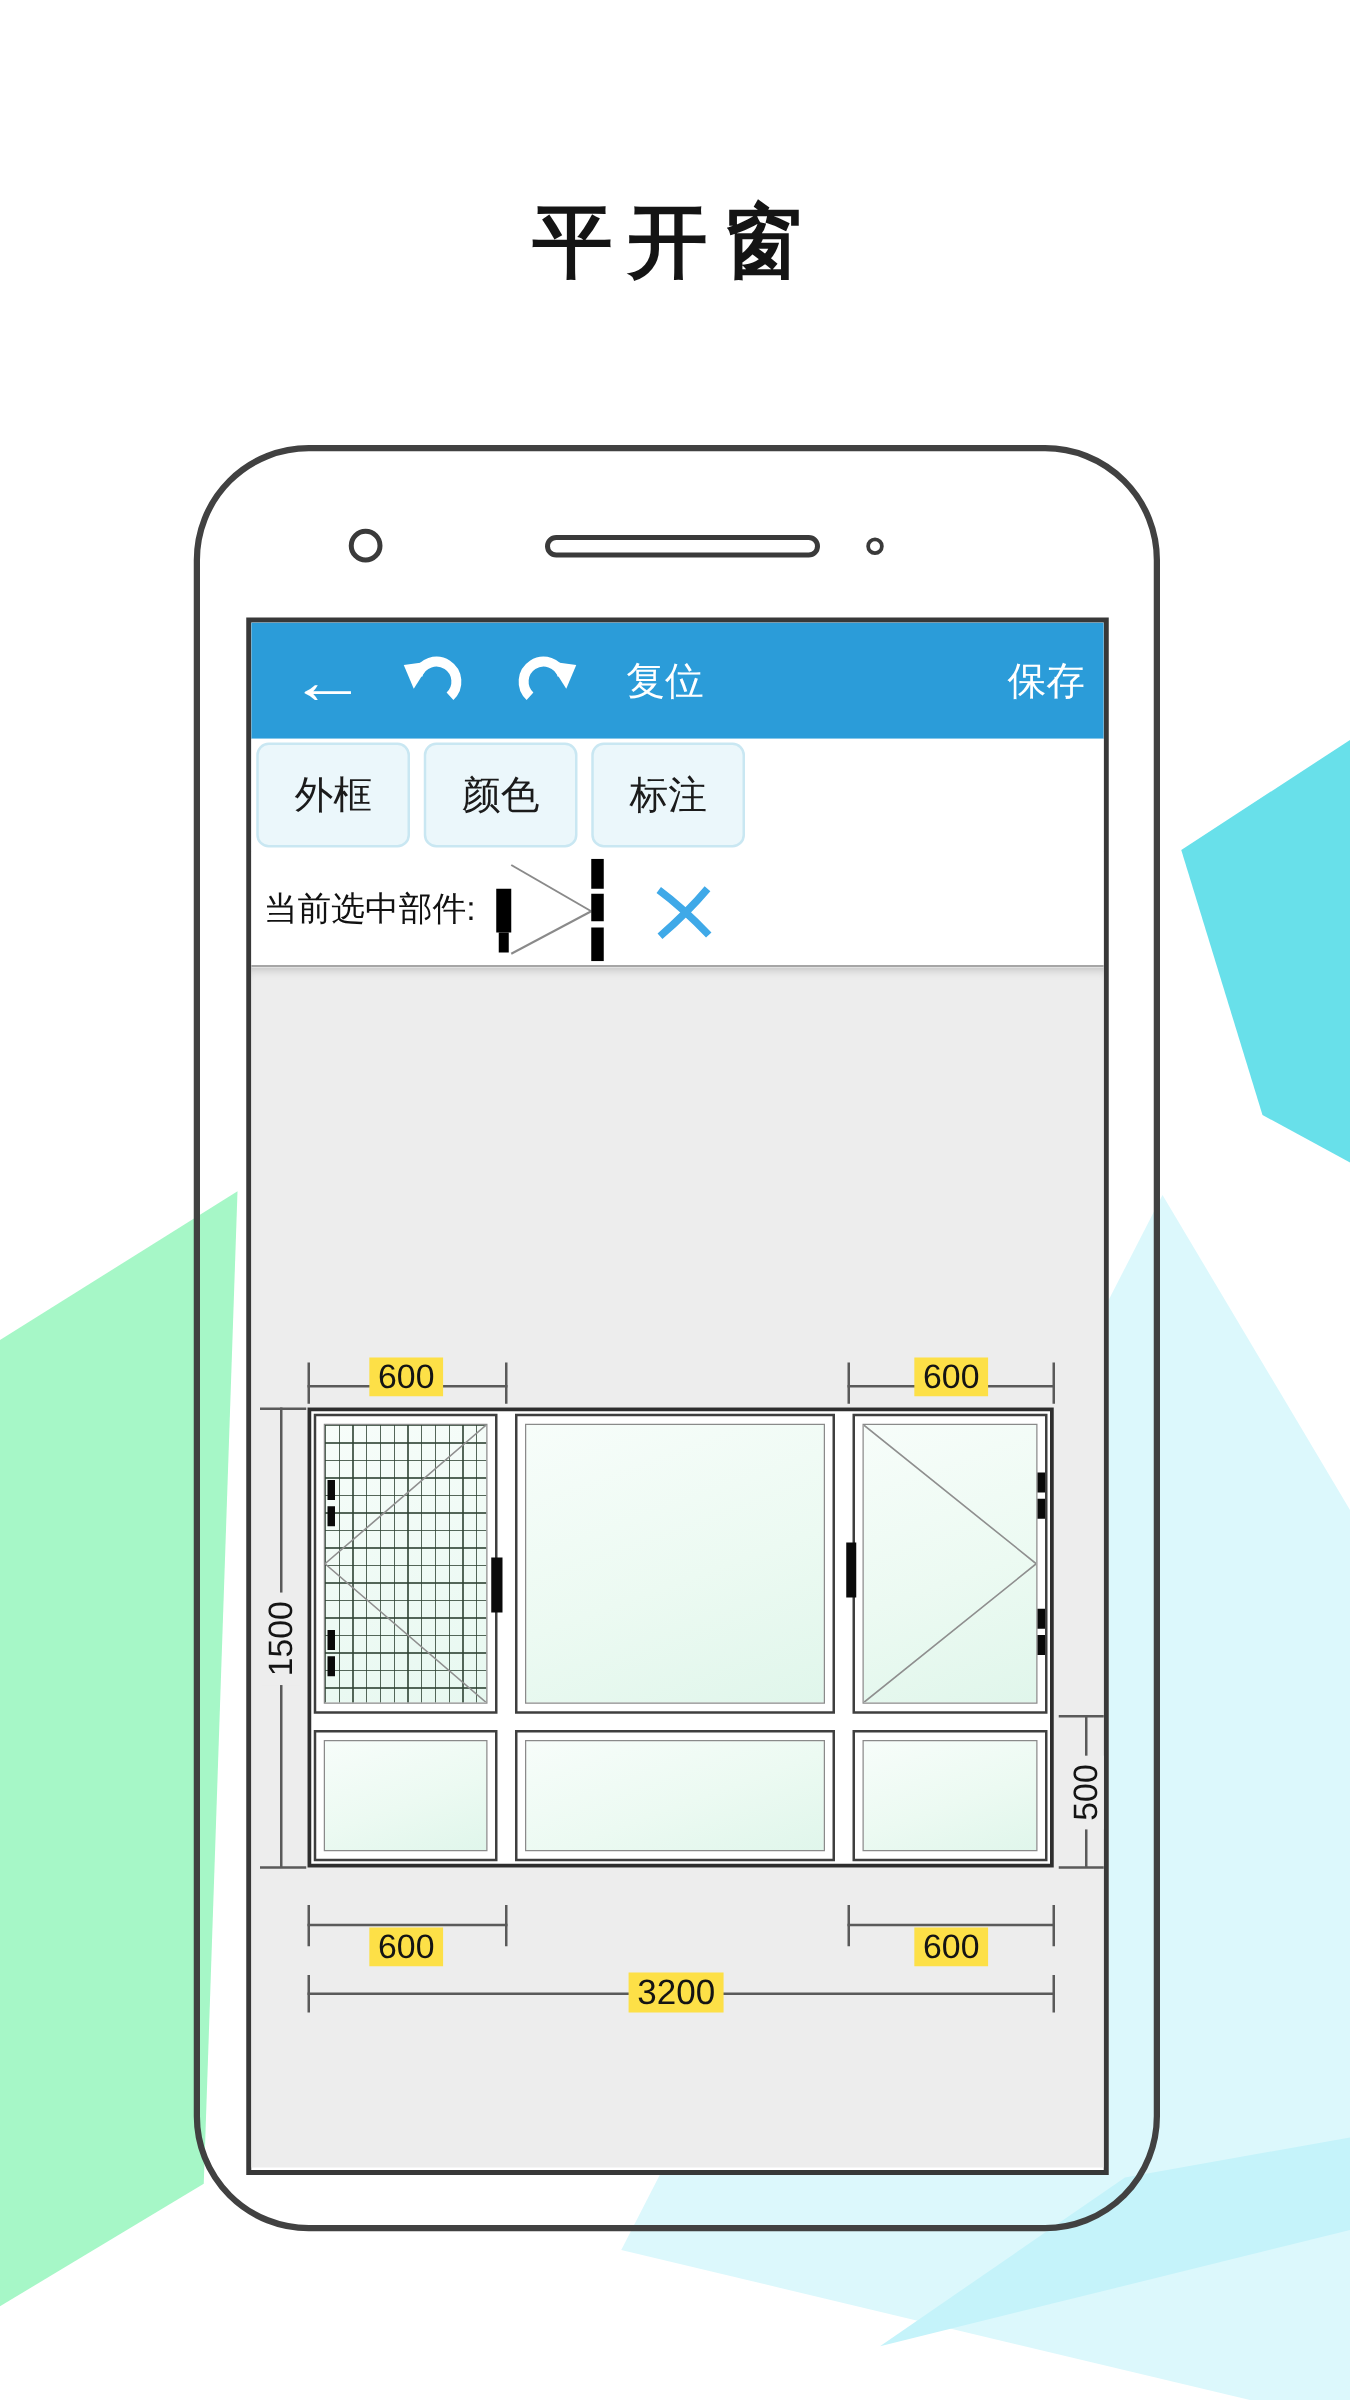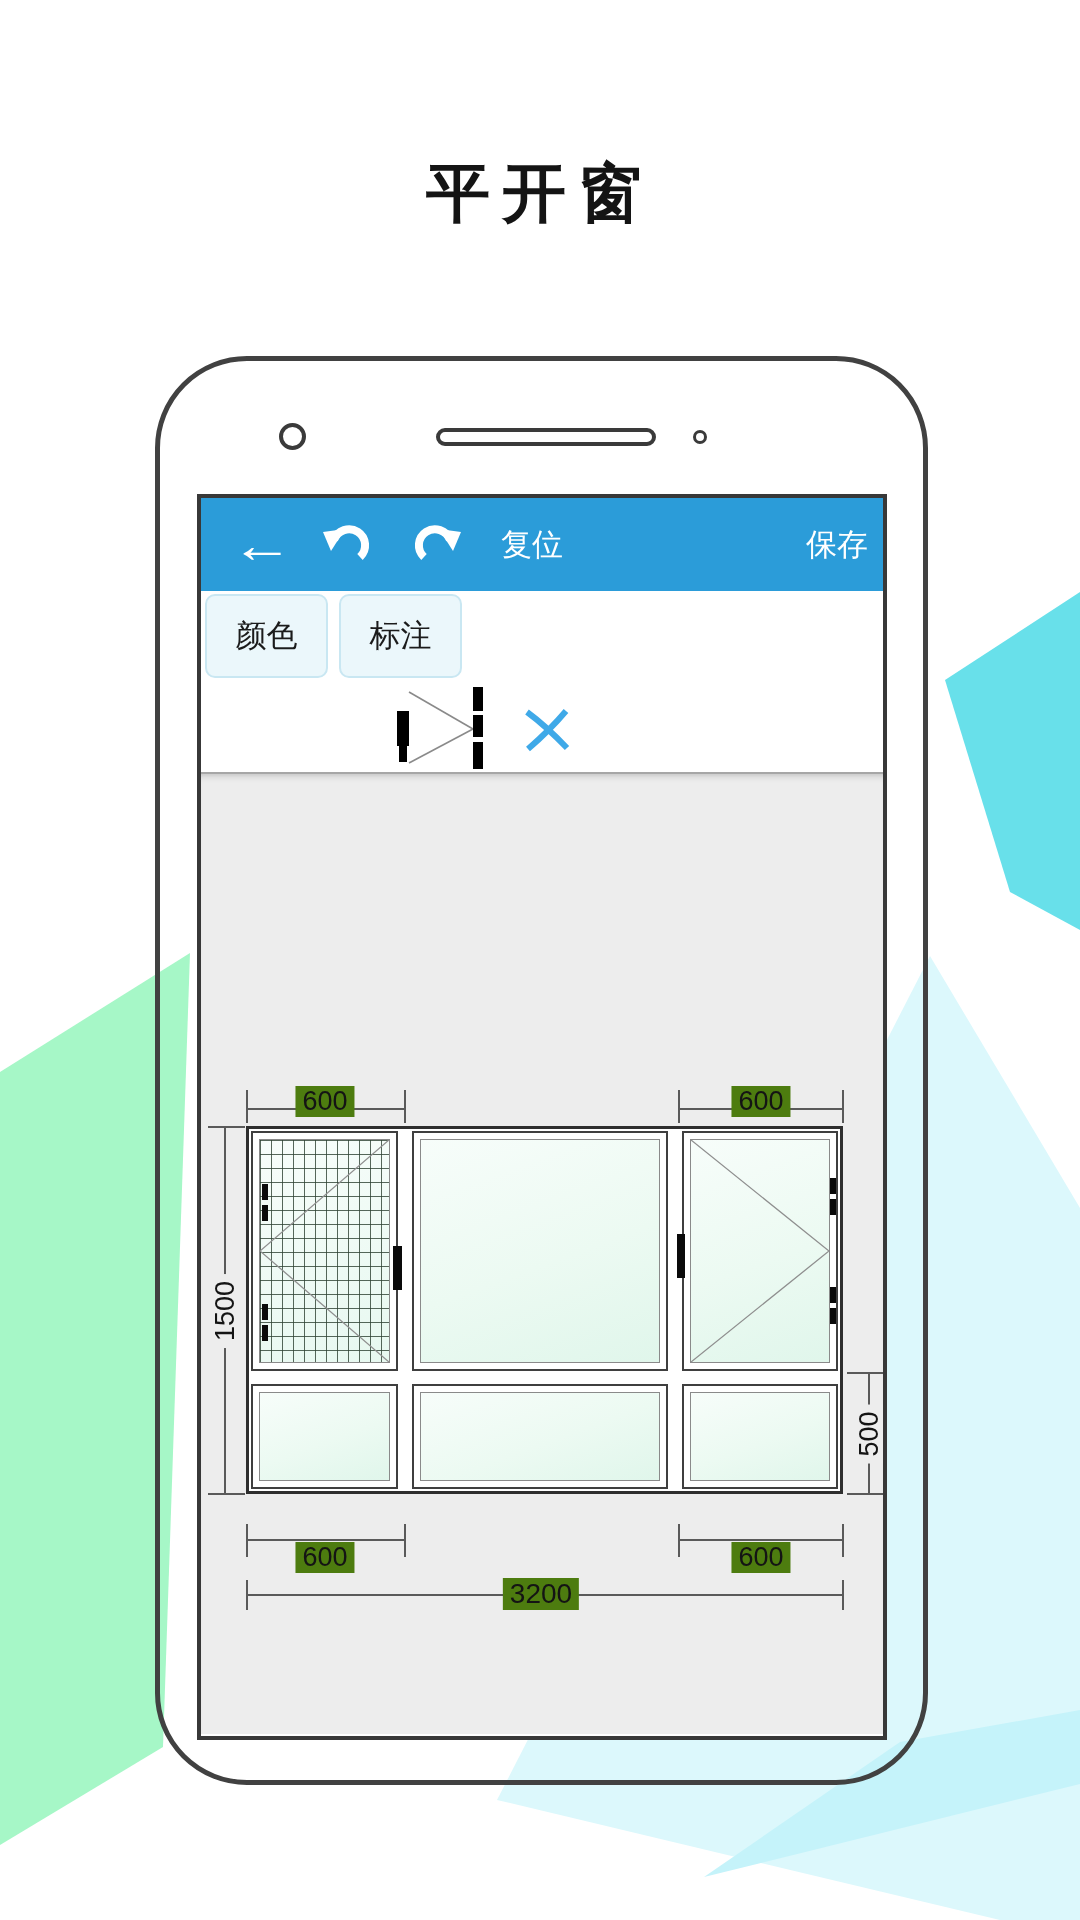"外框" div.tab-btn { html: none -> <div>外框</div> }
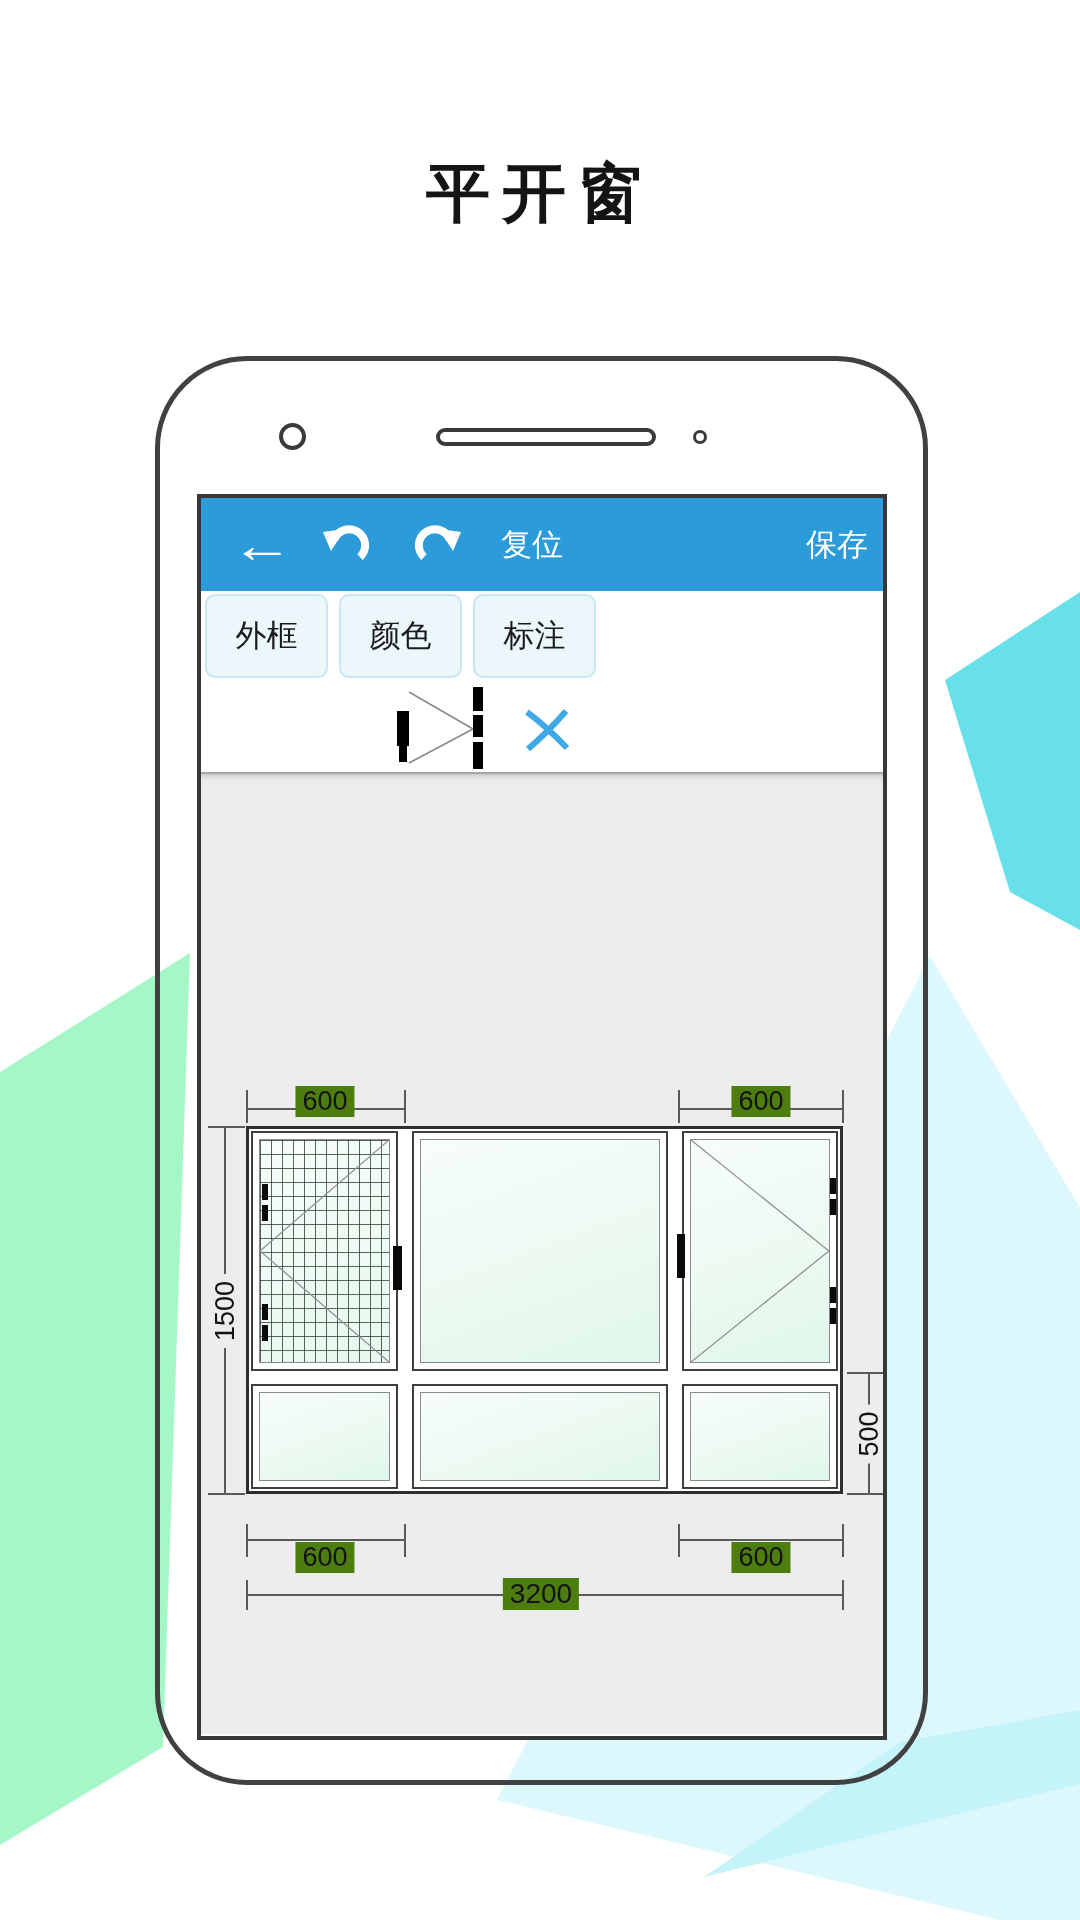"当前选中部件:" div.sel-label { html: none -> <div>当前选中部件:</div> }
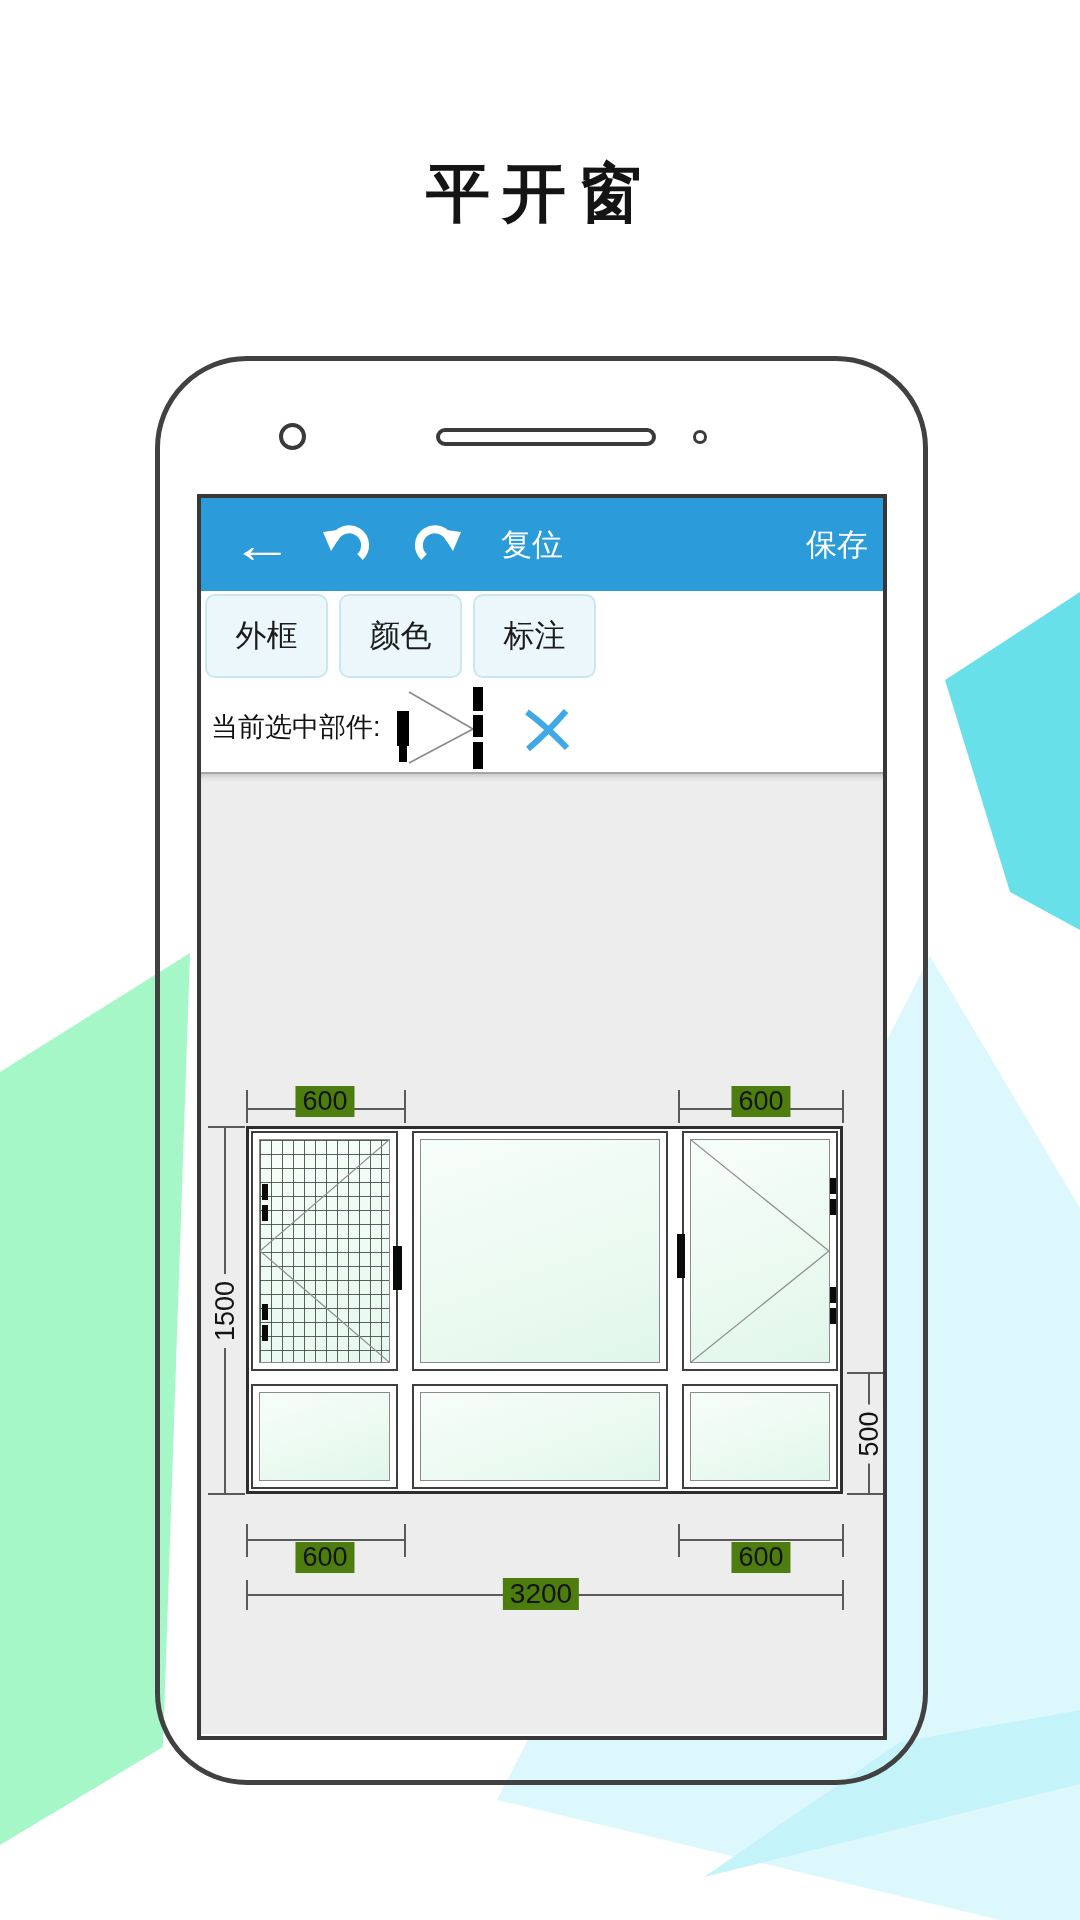"600" .dimlabel { background: #4d7c0f -> #fde047 }
